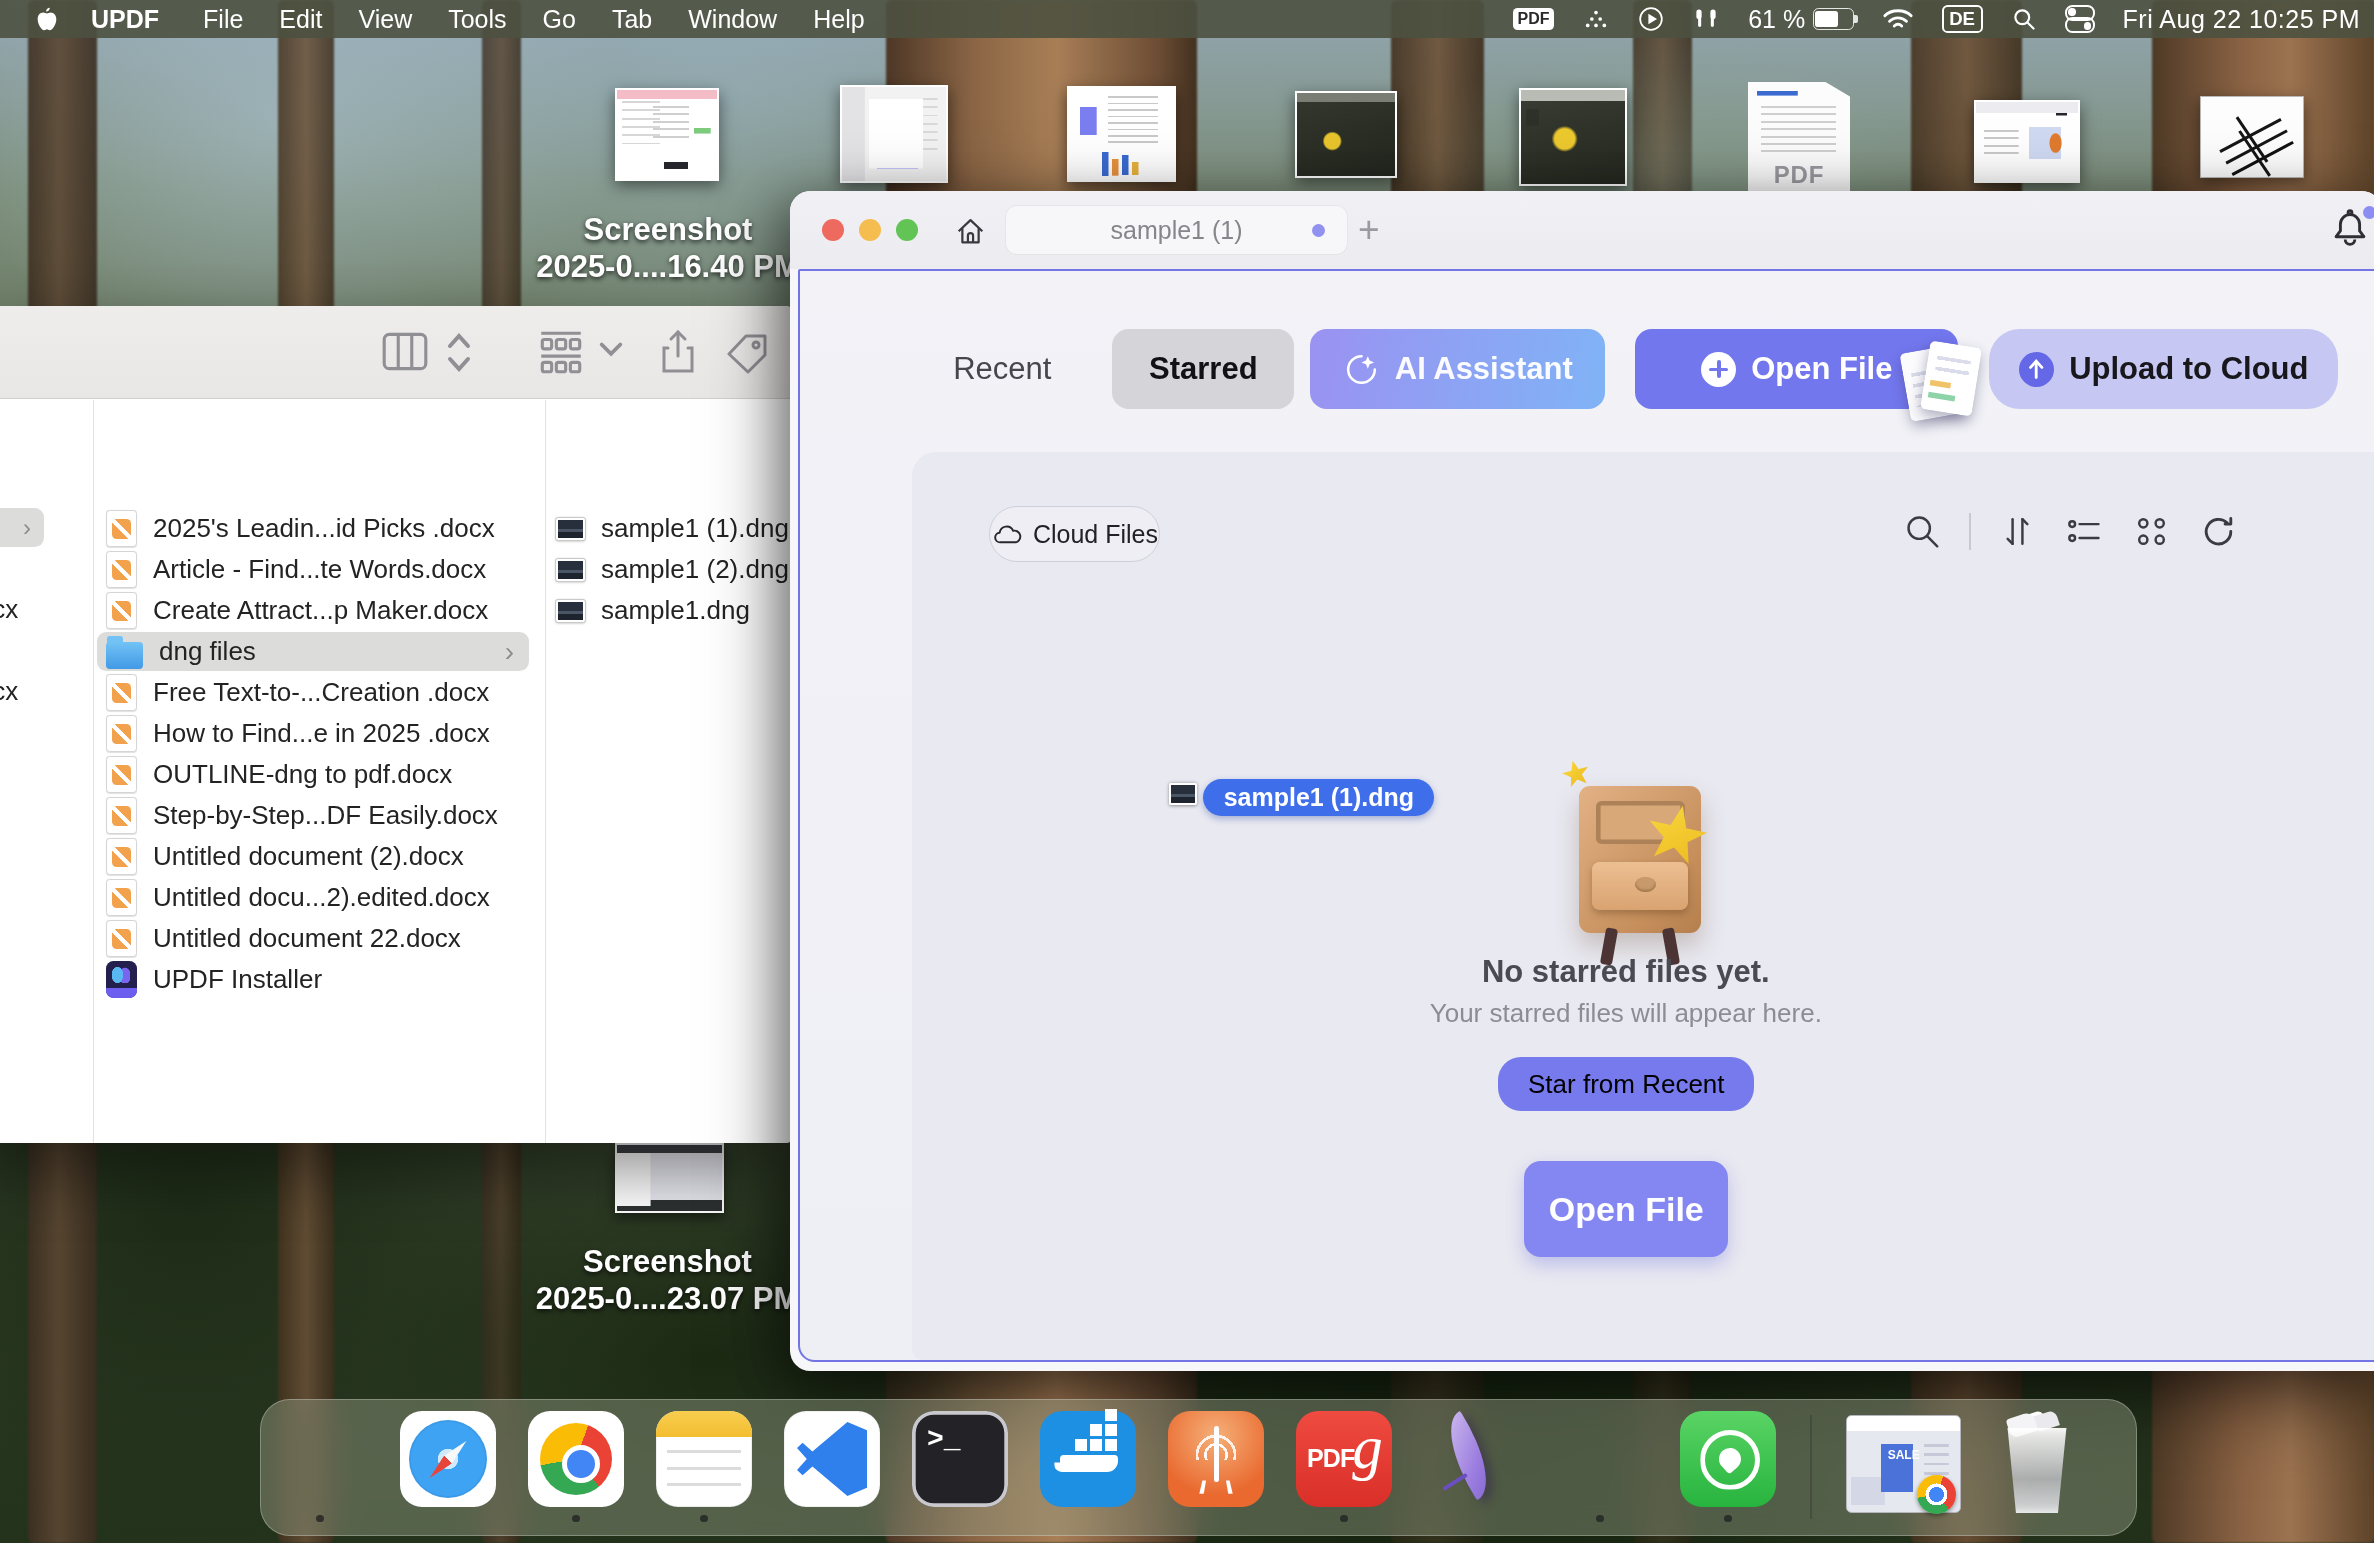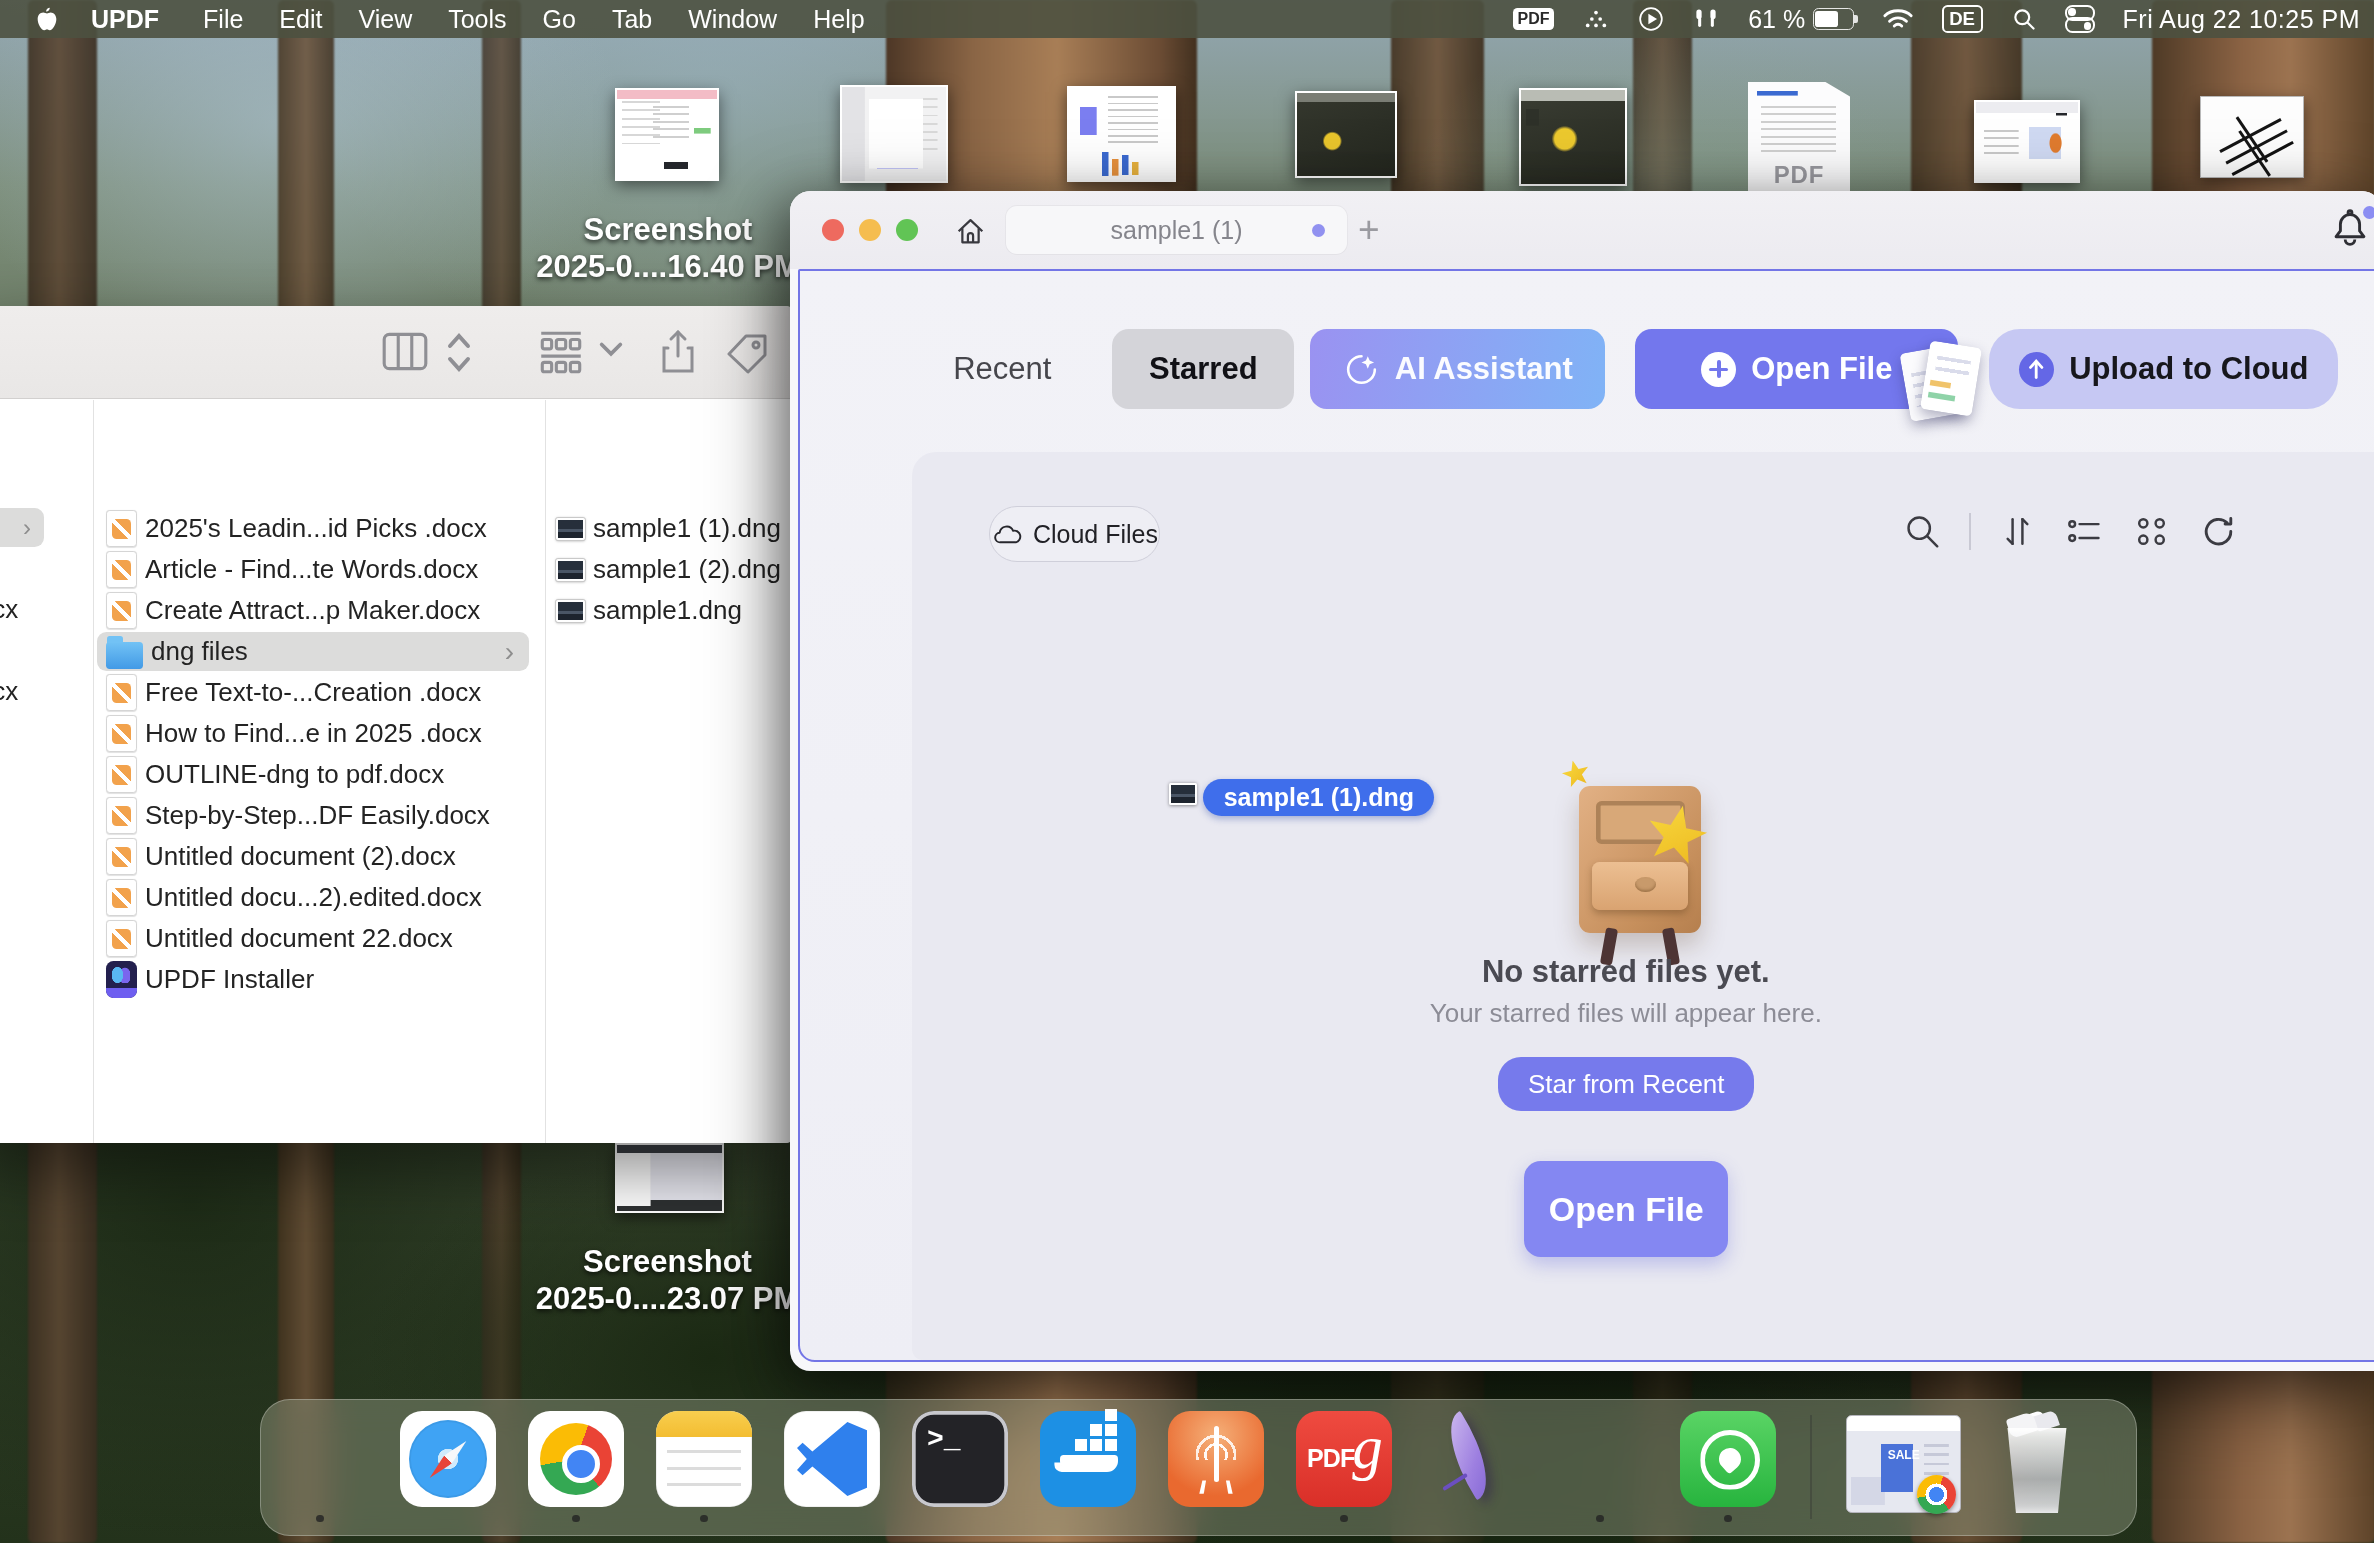"2025's Leadin...id Picks .docx" .file-row { gap: 8px -> 16px }
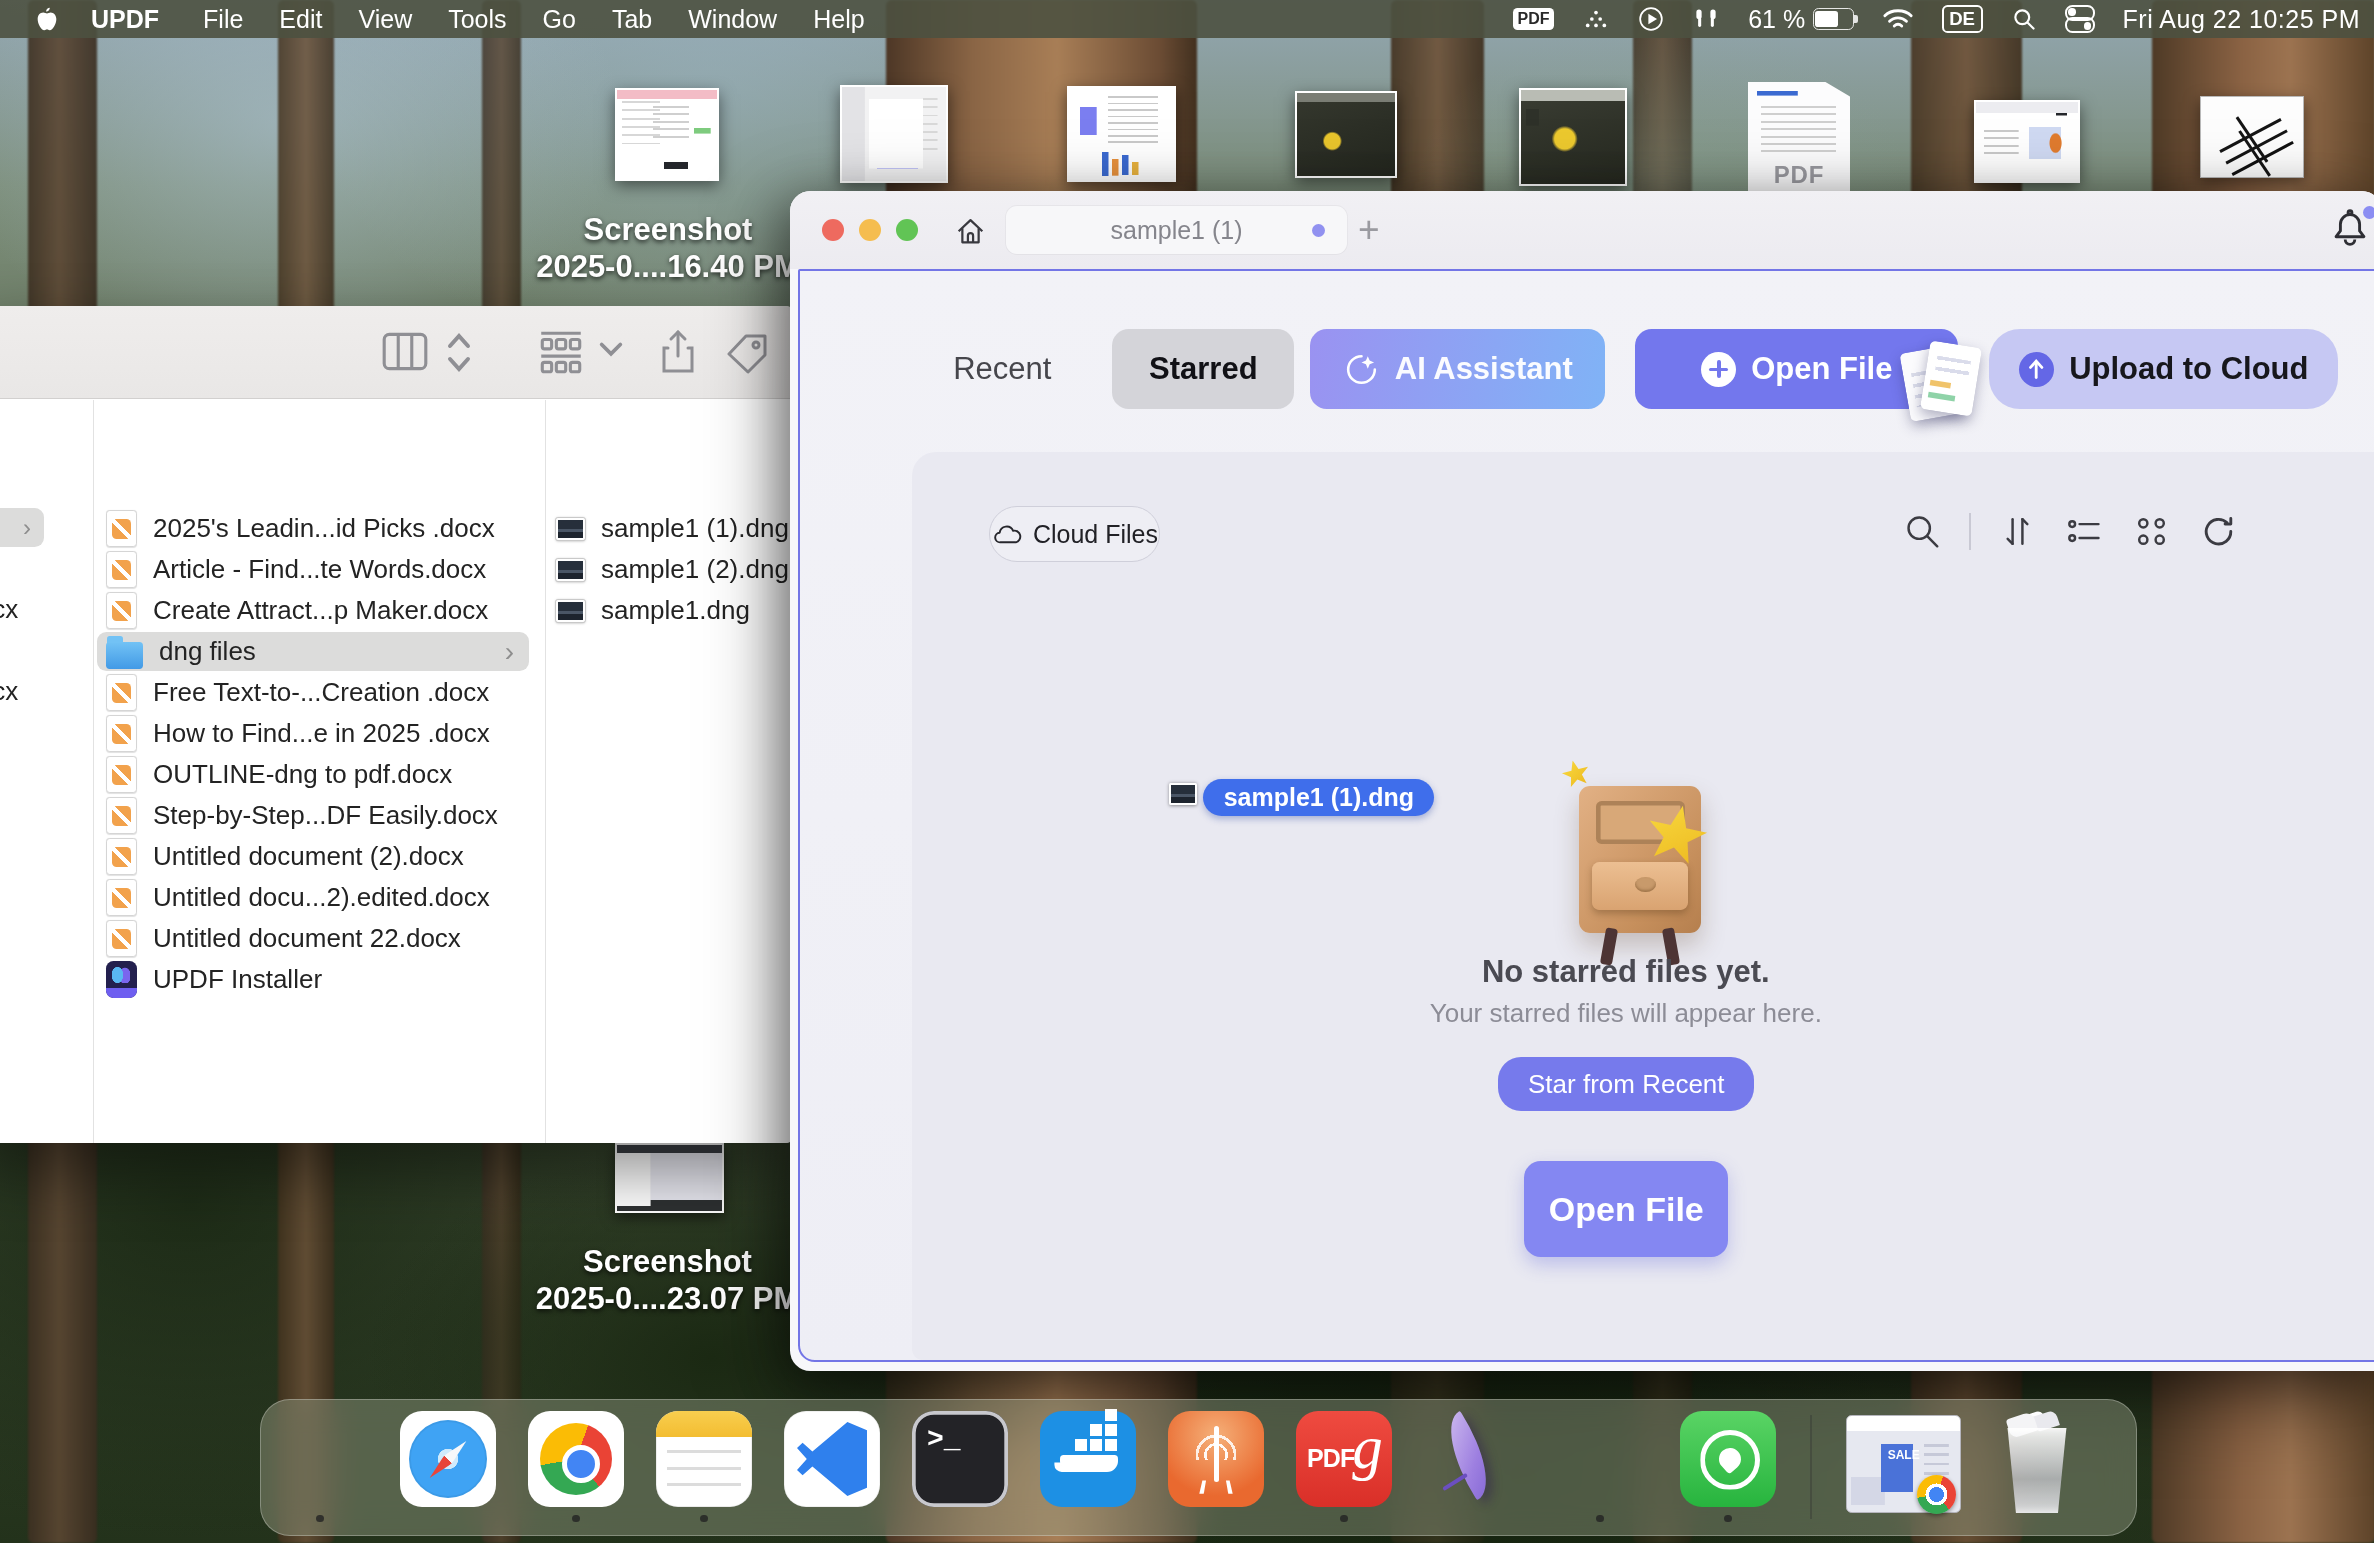"Star from Recent" .btn-star-recent { color: #ffffff -> #000000 }
